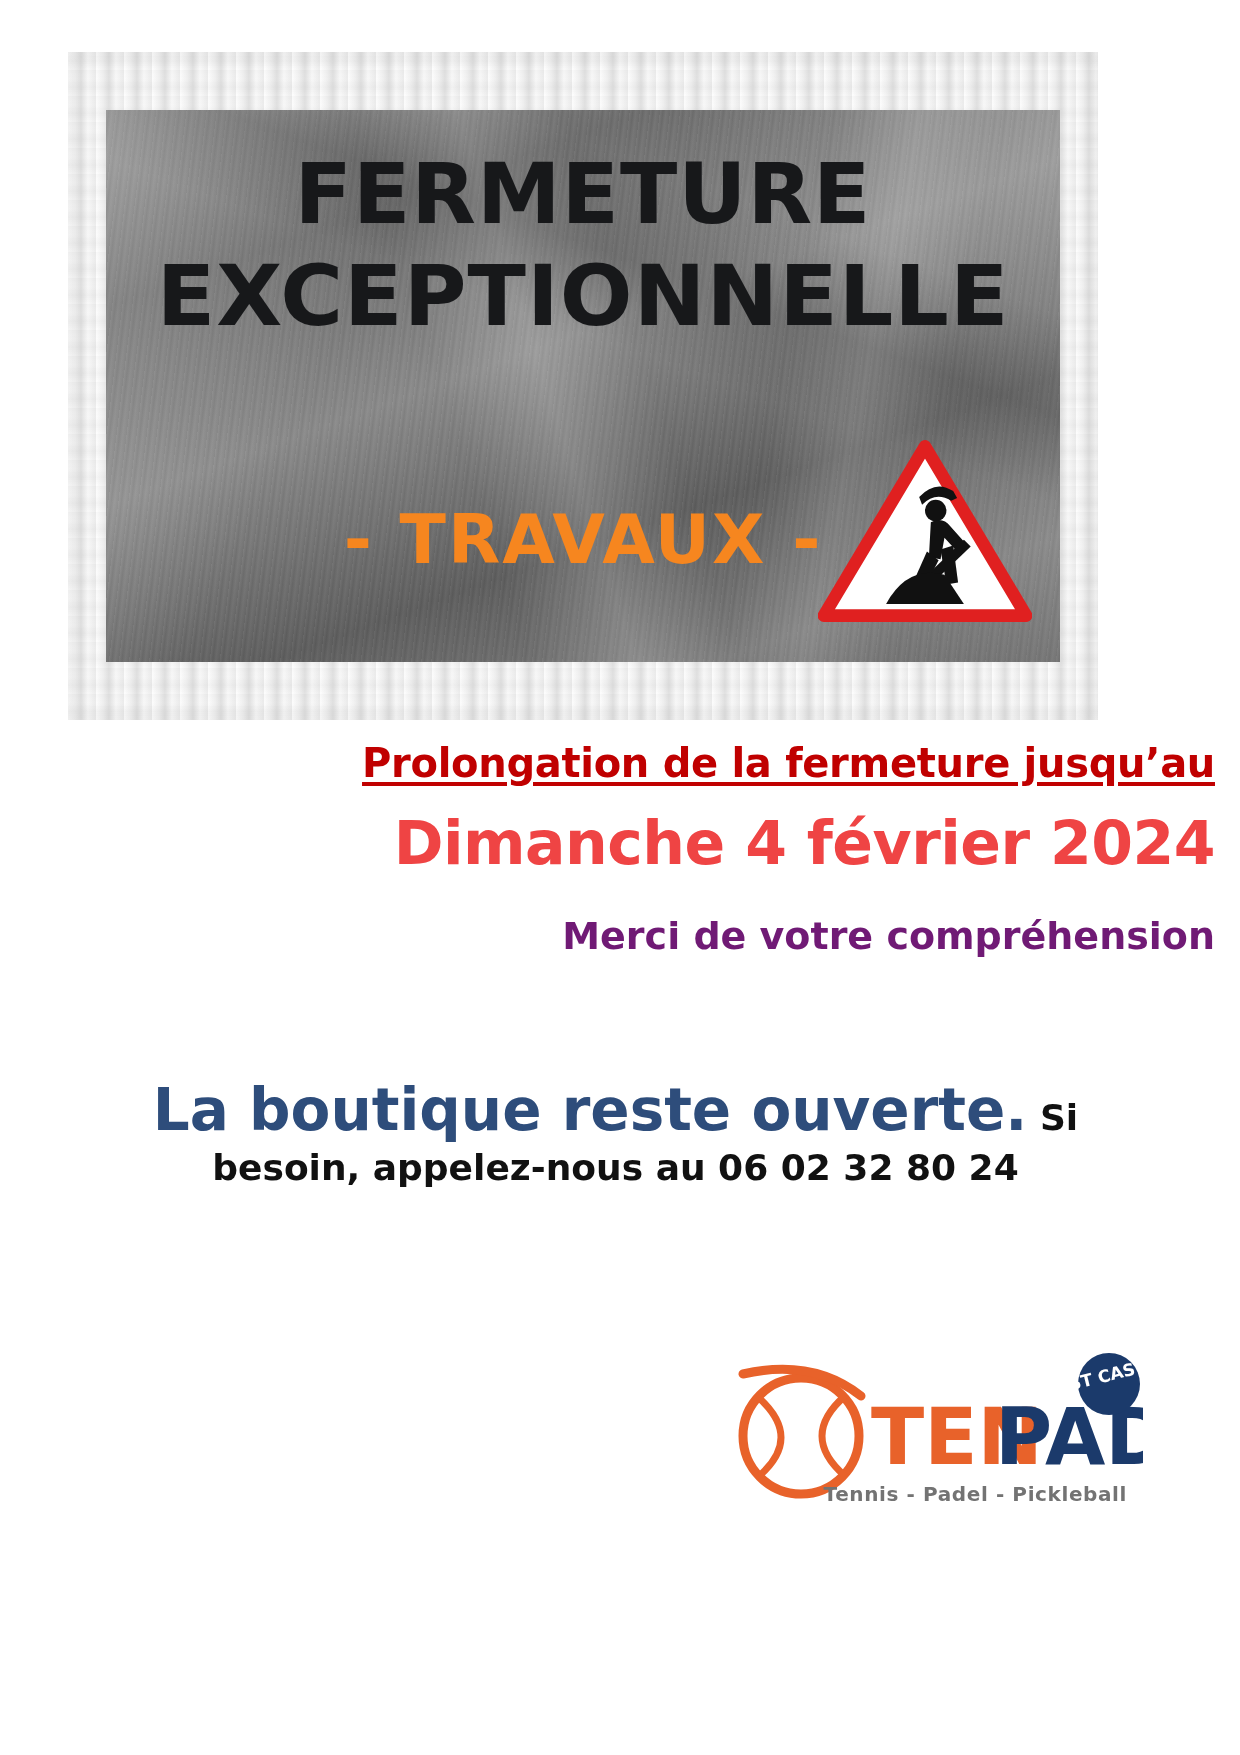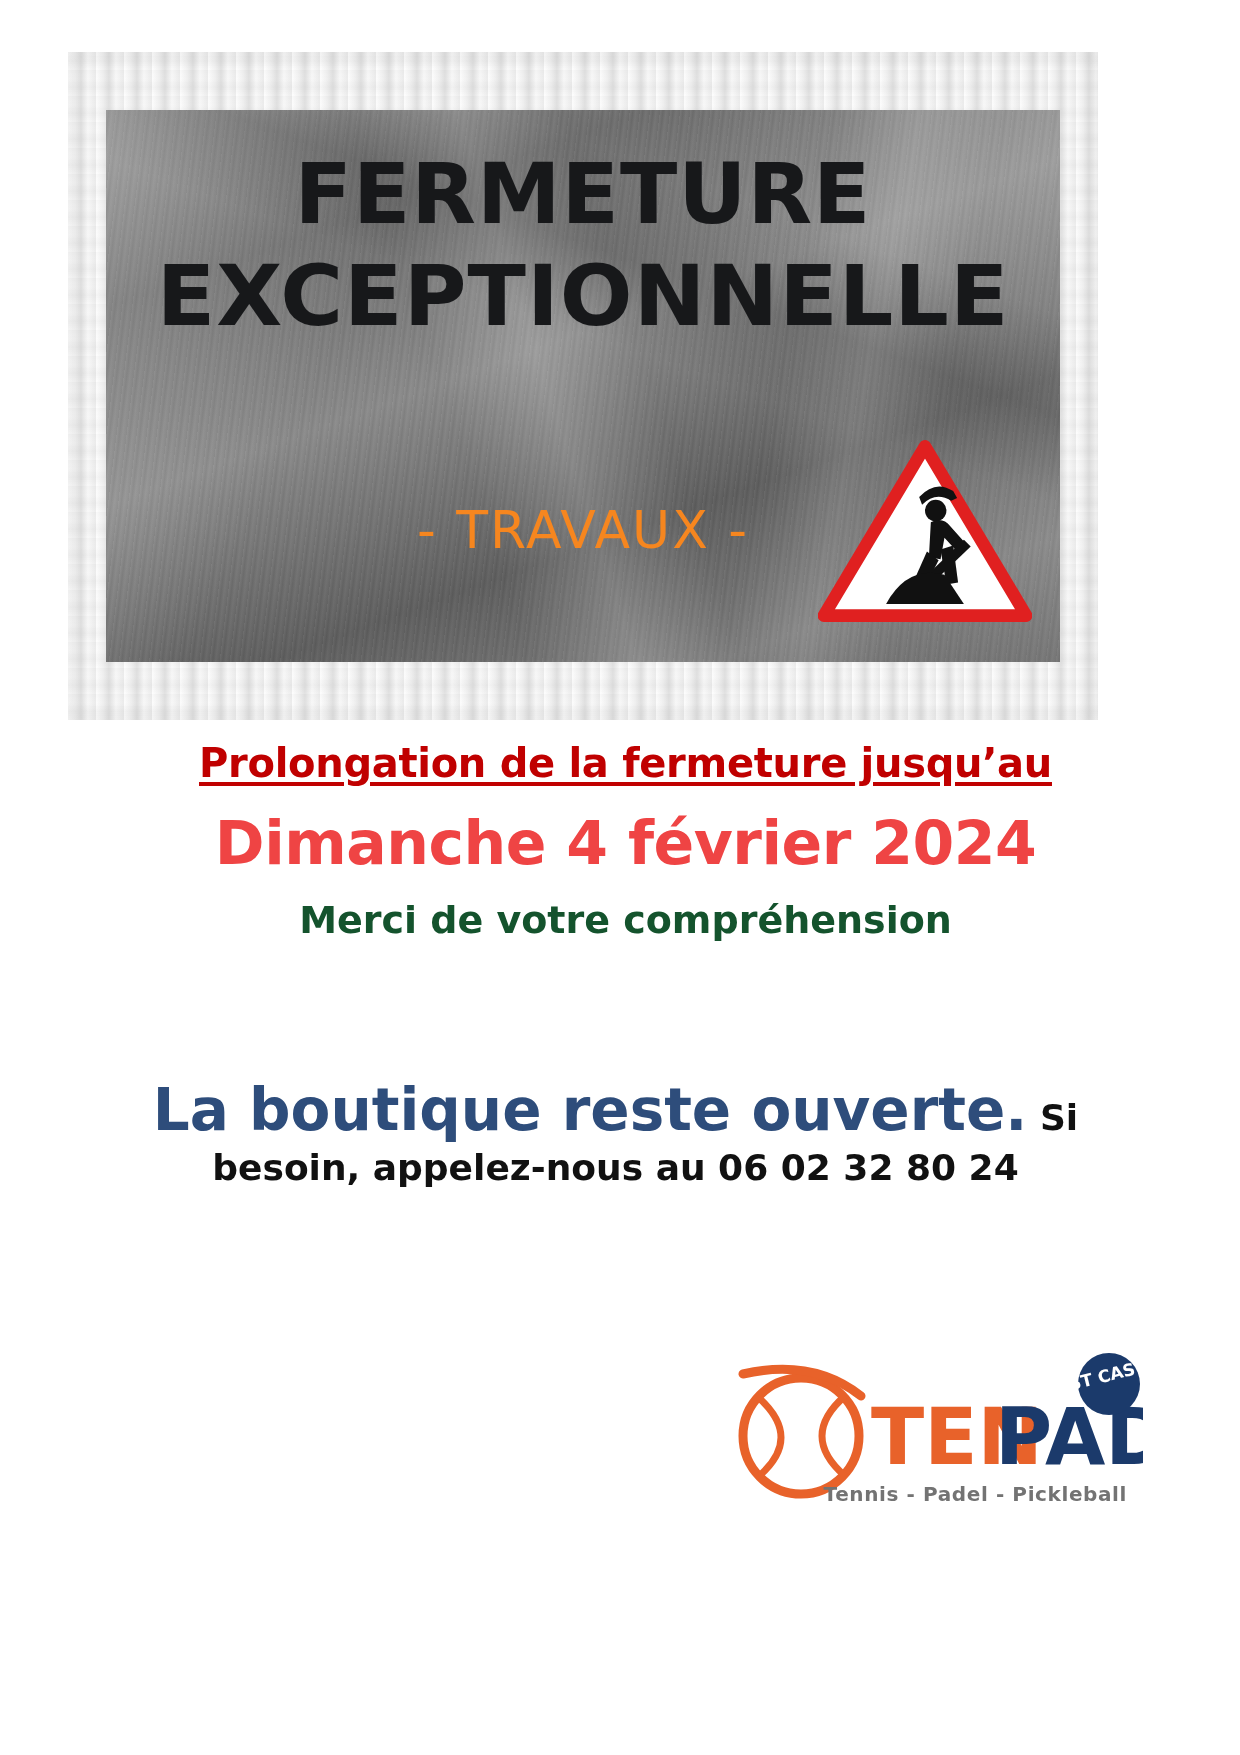"- TRAVAUX -" .sign-travaux span { font-size: 52px -> 68px; font-weight: 400 -> 700 }
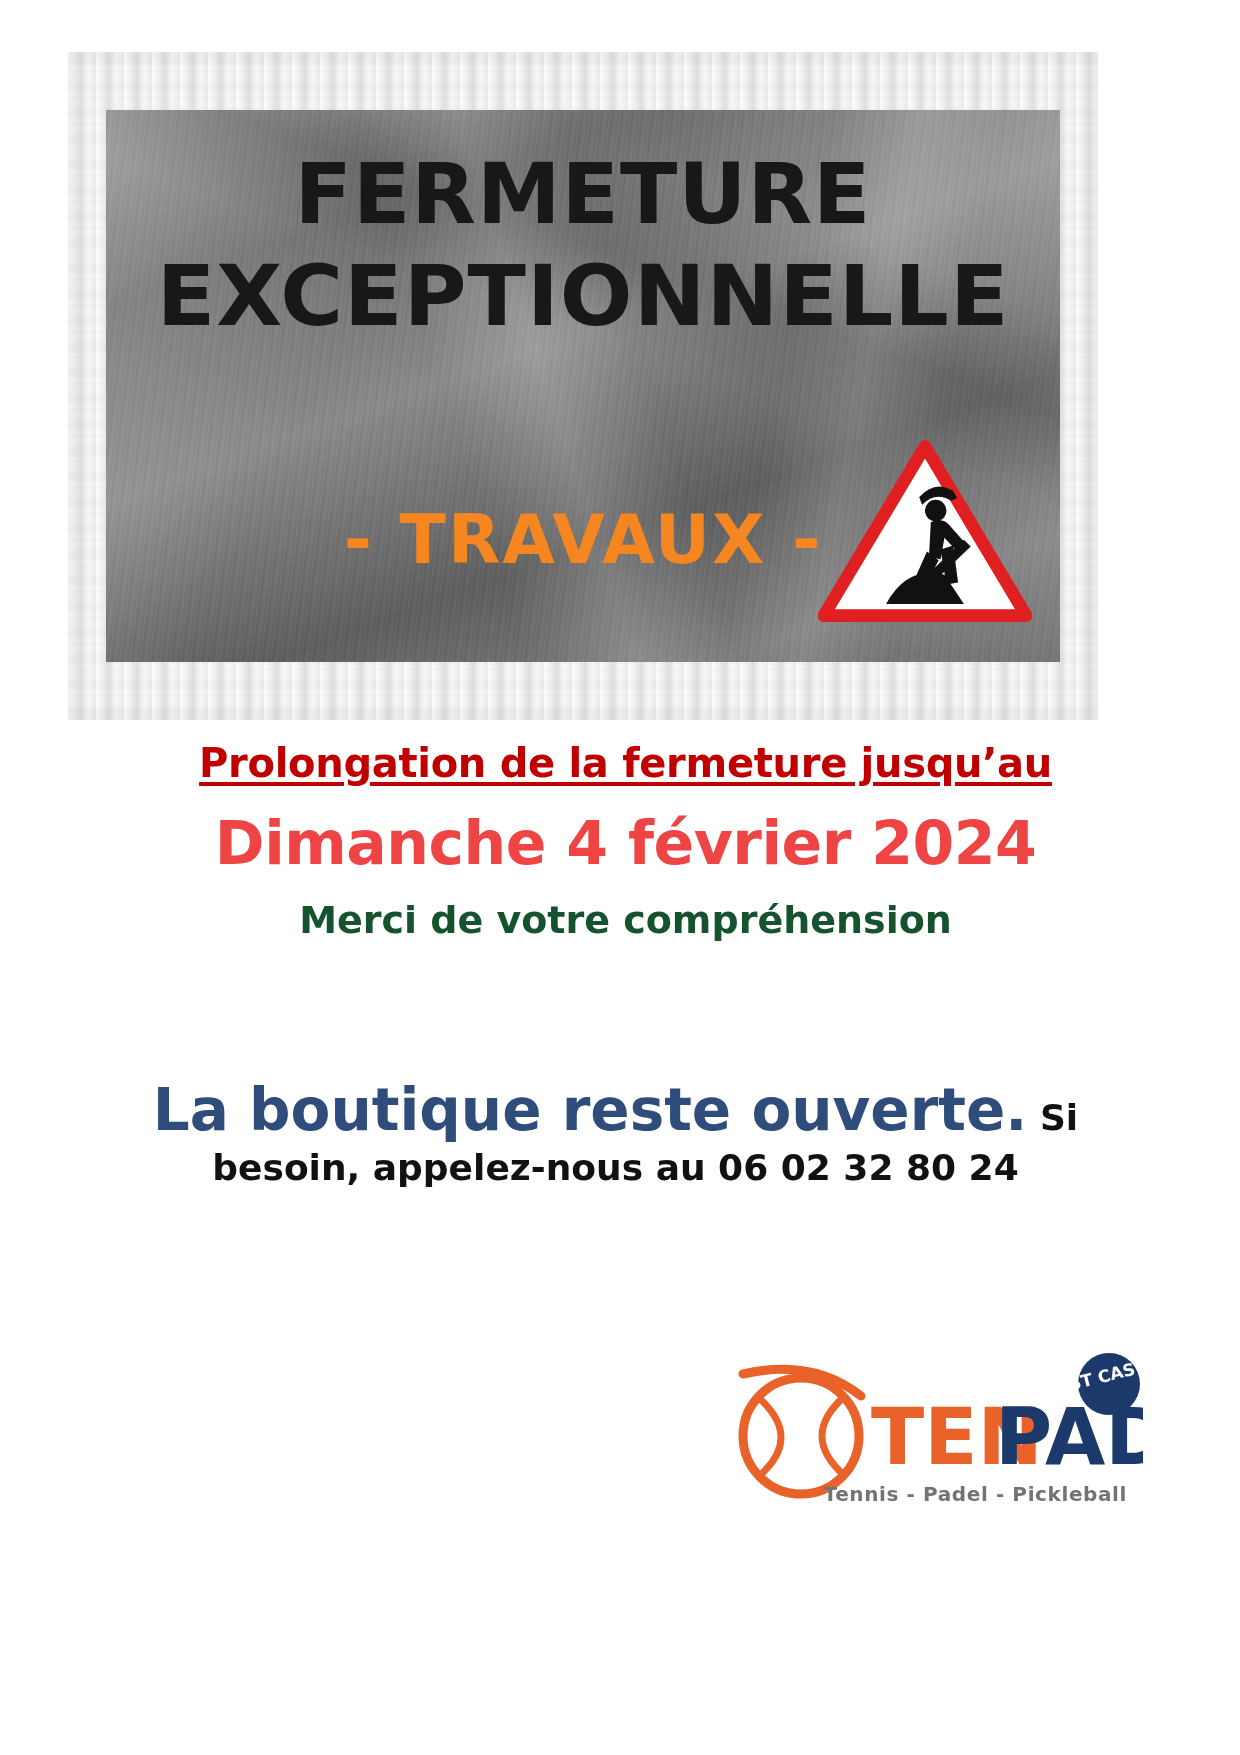"Prolongation de la fermeture jusqu’au" .msg { text-align: center -> right }
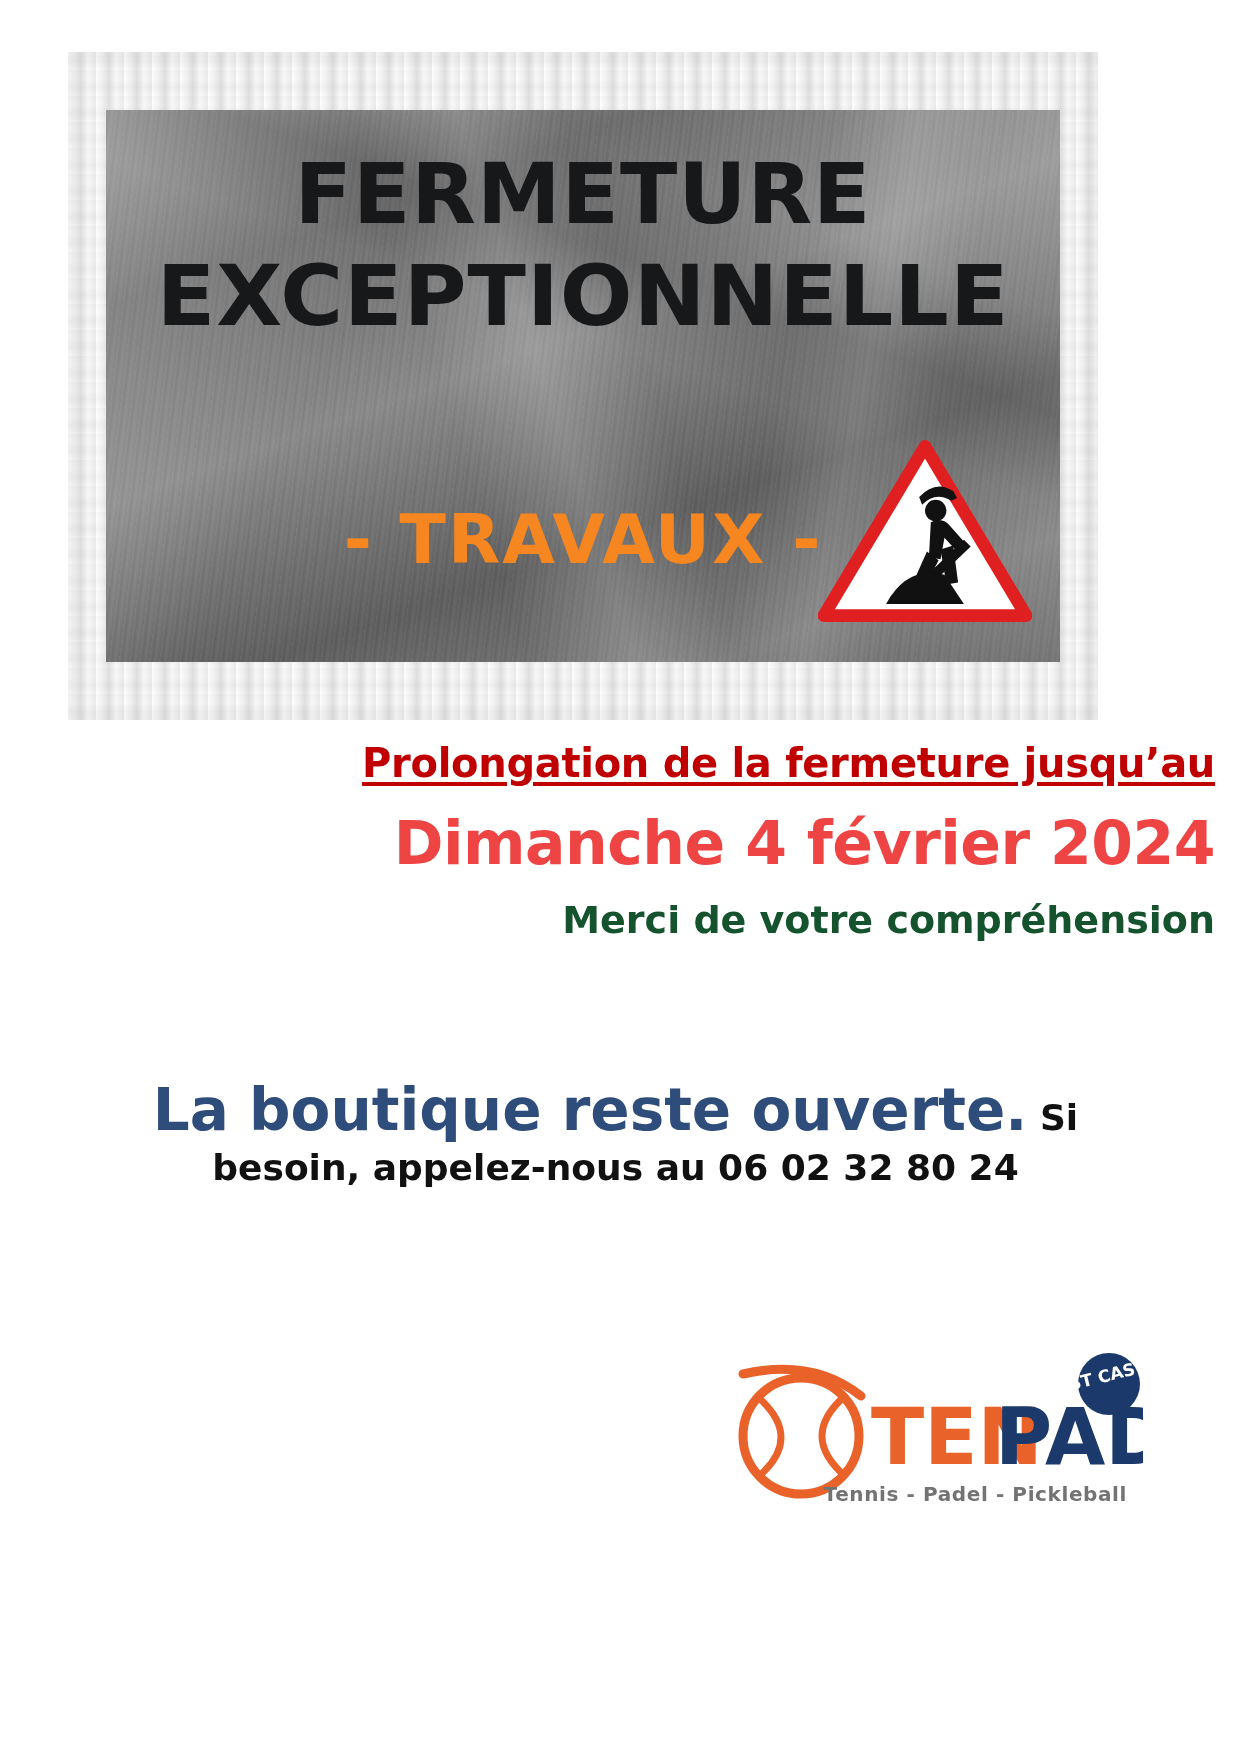"Merci de votre compréhension" .line-merci { color: #14532d -> #701a75; margin-top: 20px -> 36px }
